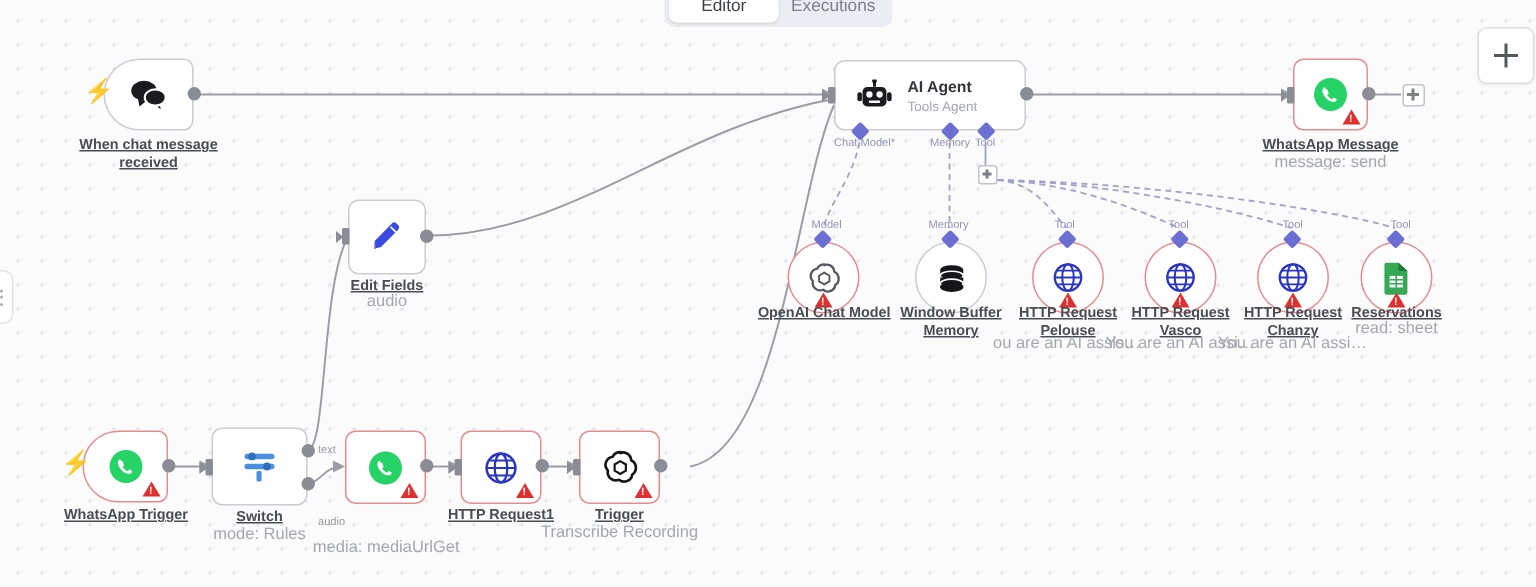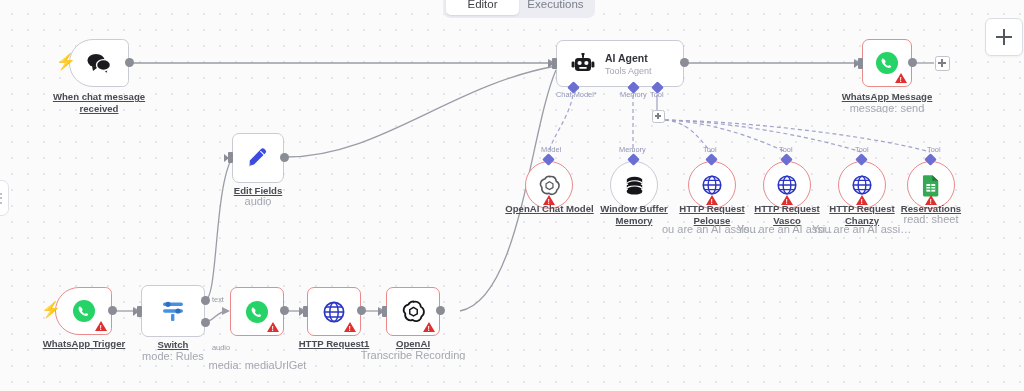"OpenAI" div.cap { text: OpenAI -> Trigger }
